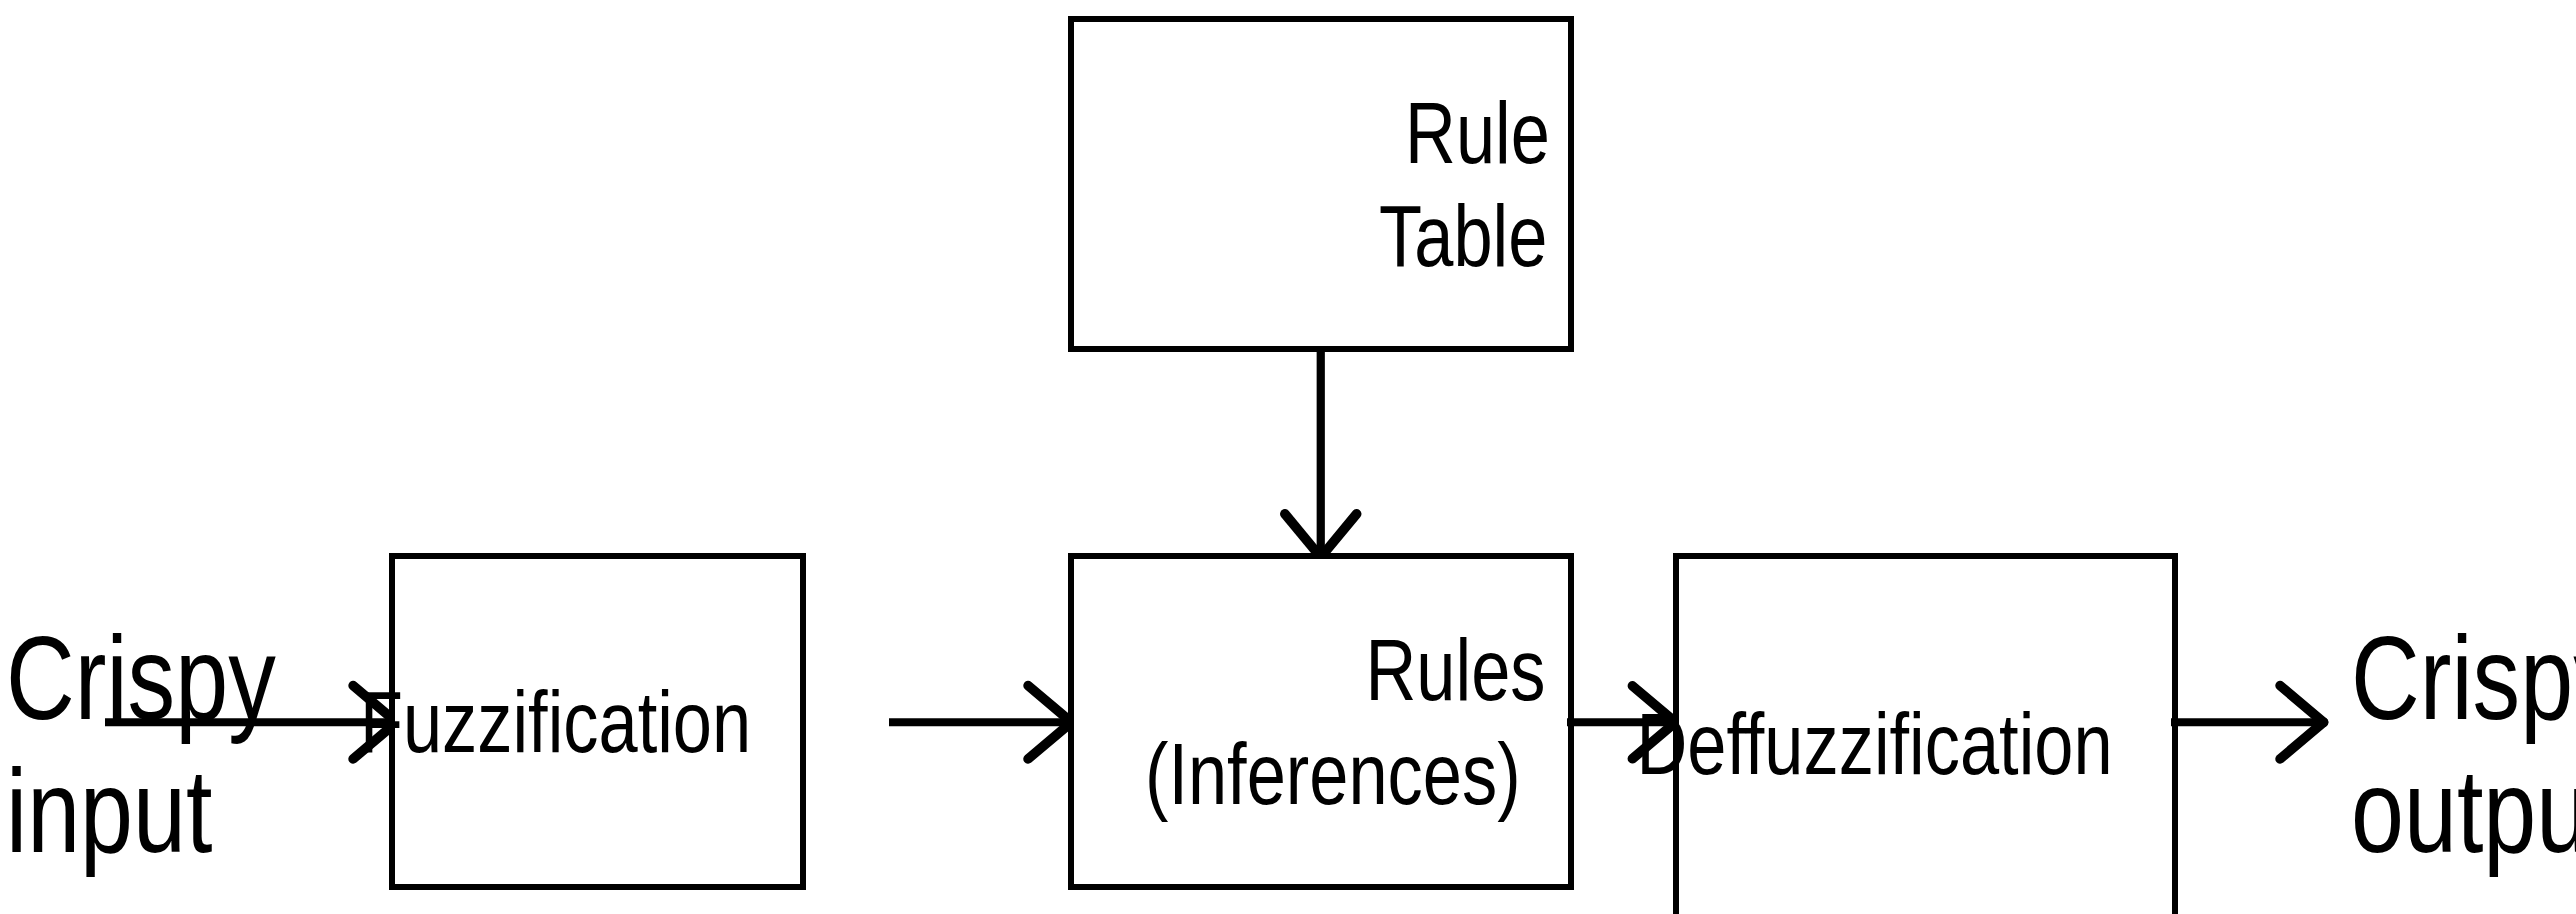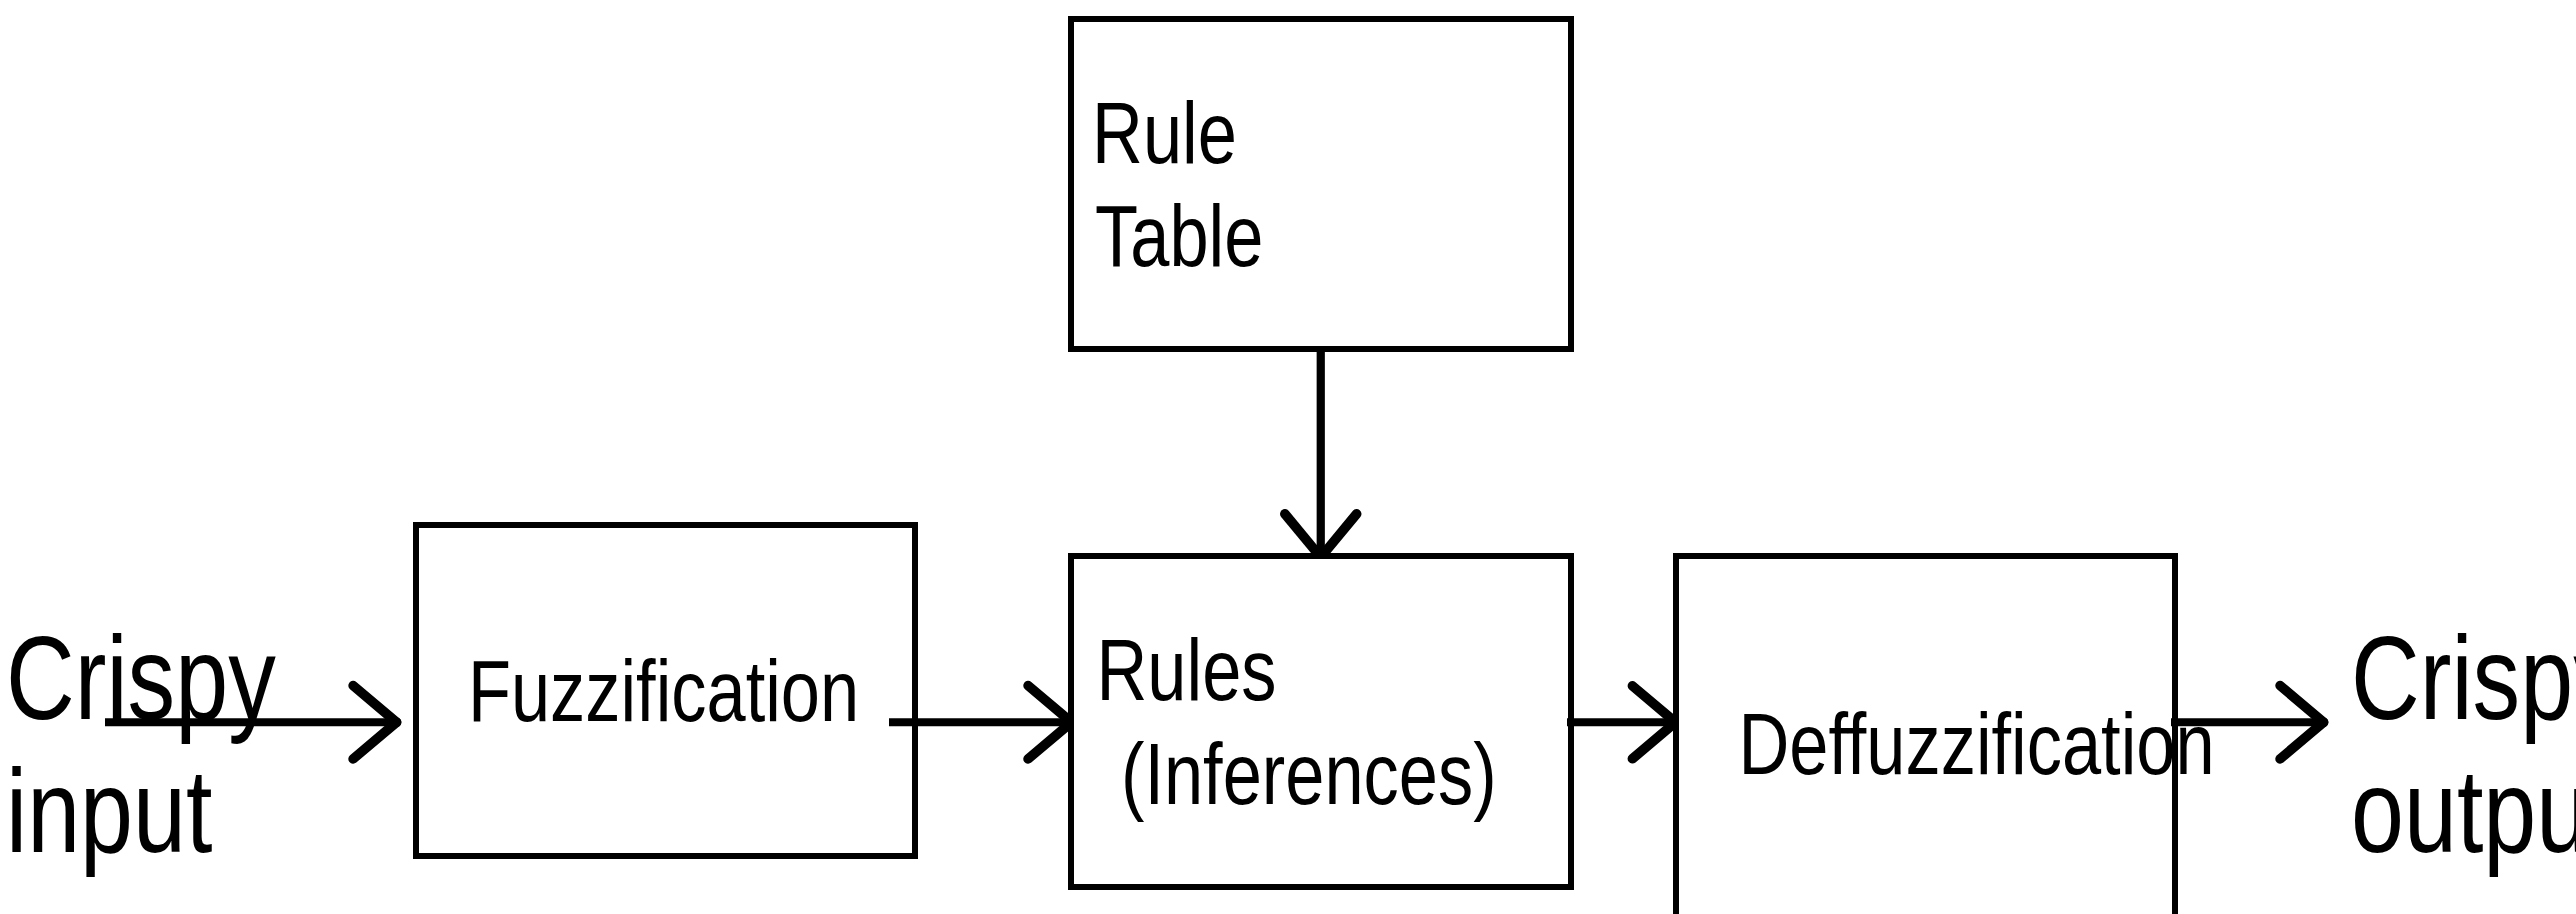"Rule" .box { align-items: flex-start -> flex-end }
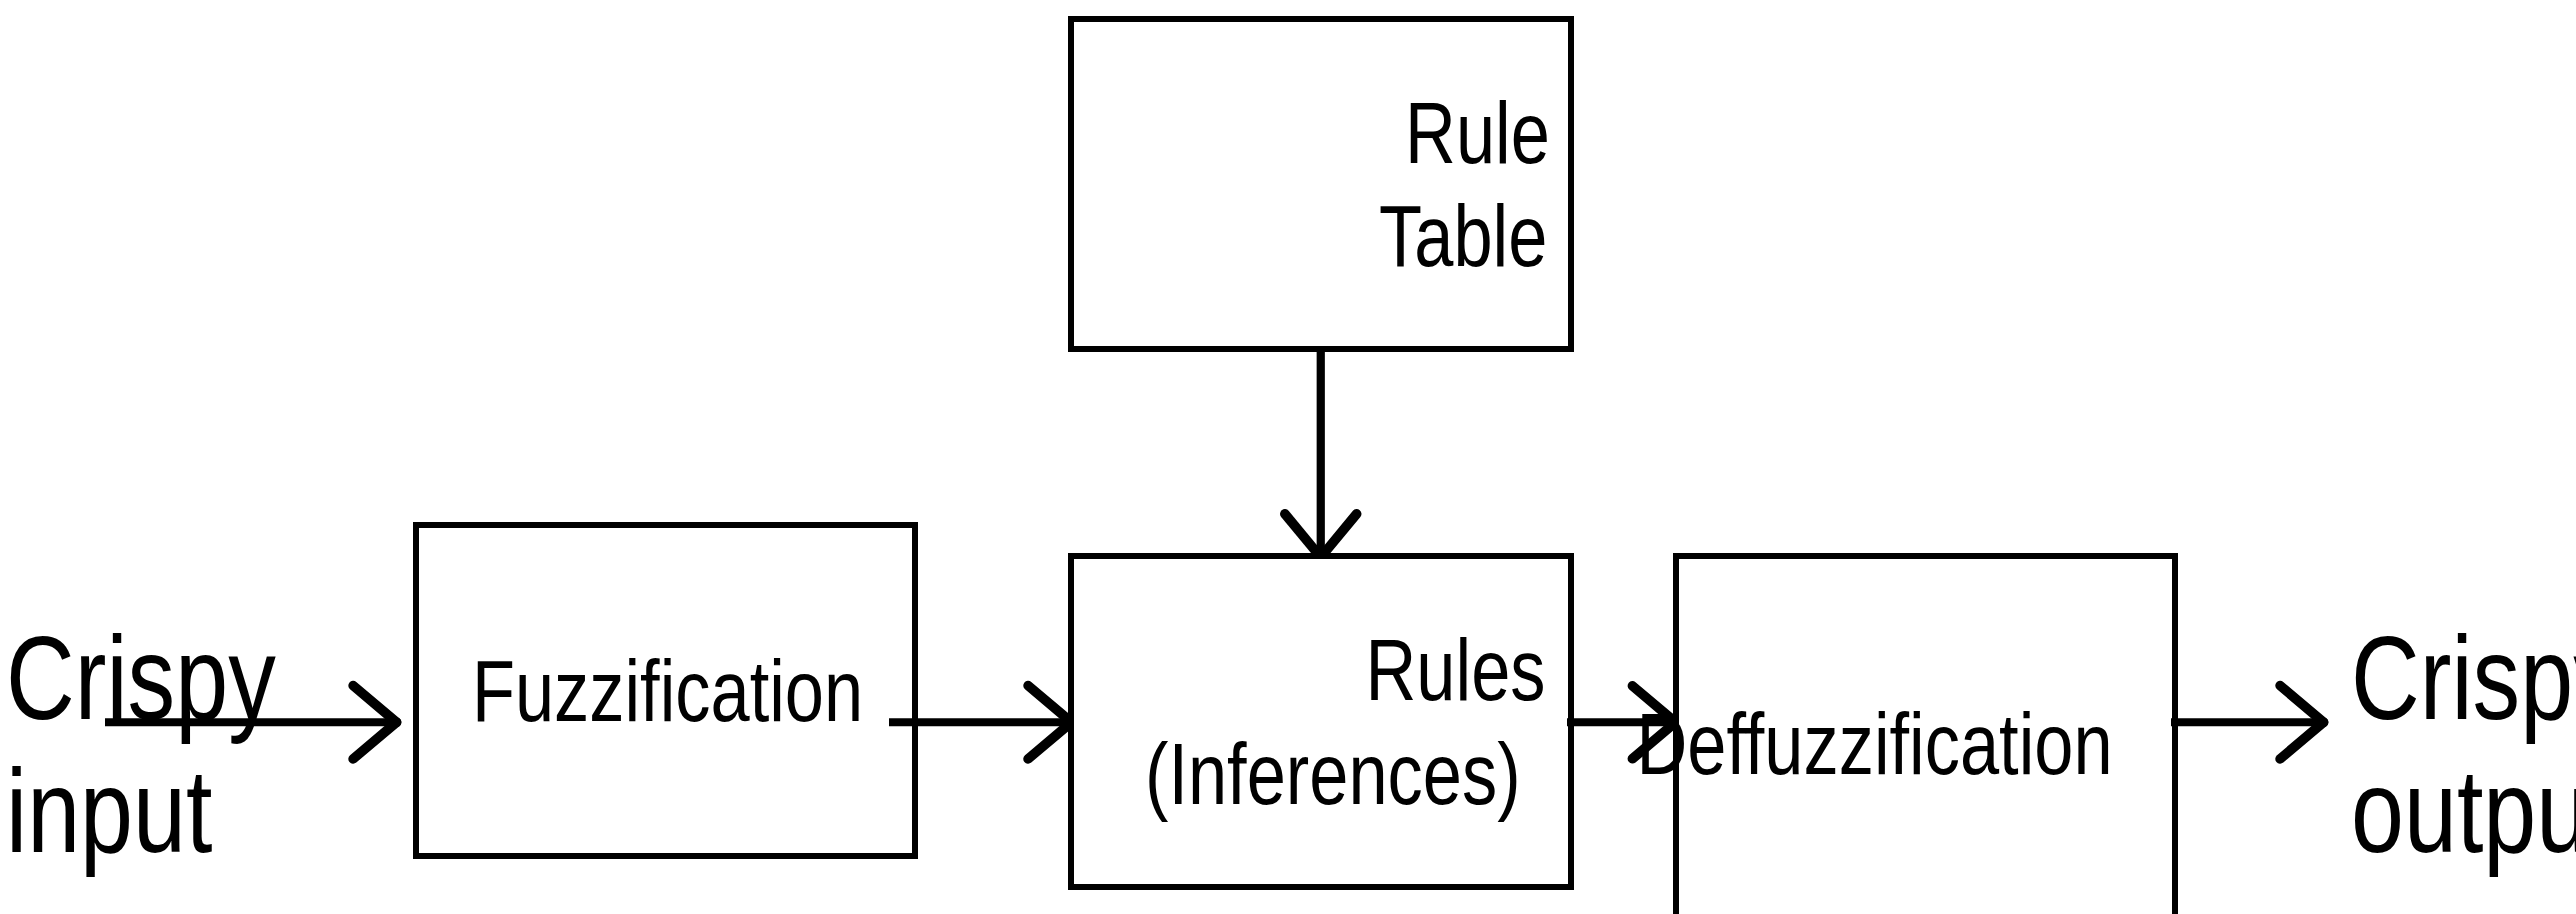"Fuzzification" div.box { margin-left: 24px -> none; top: 522px -> 553px; width: 505px -> 417px }
